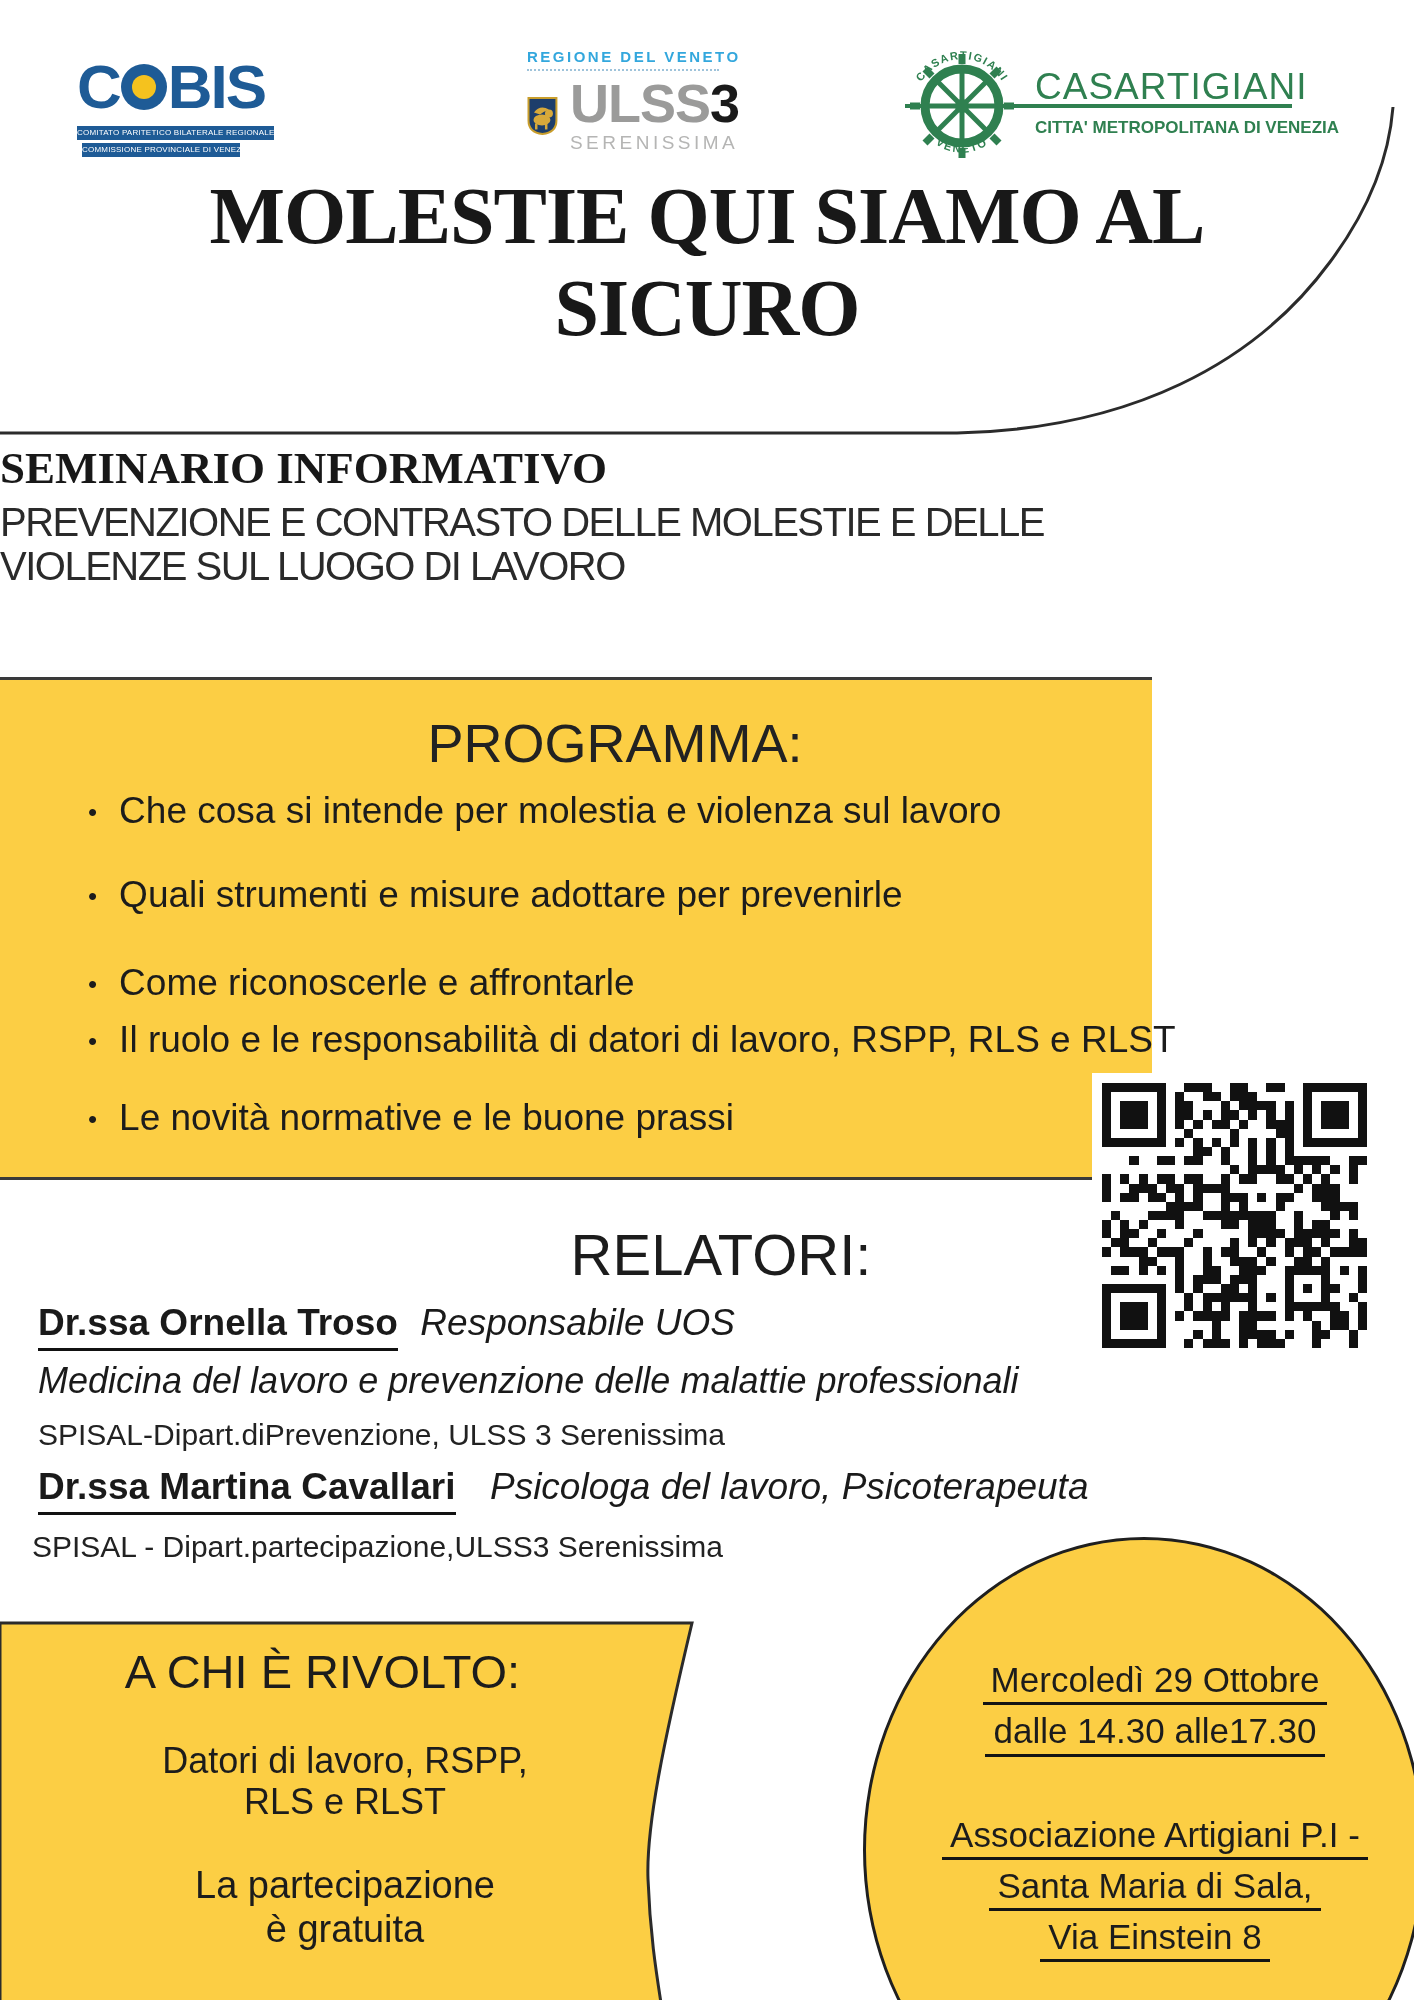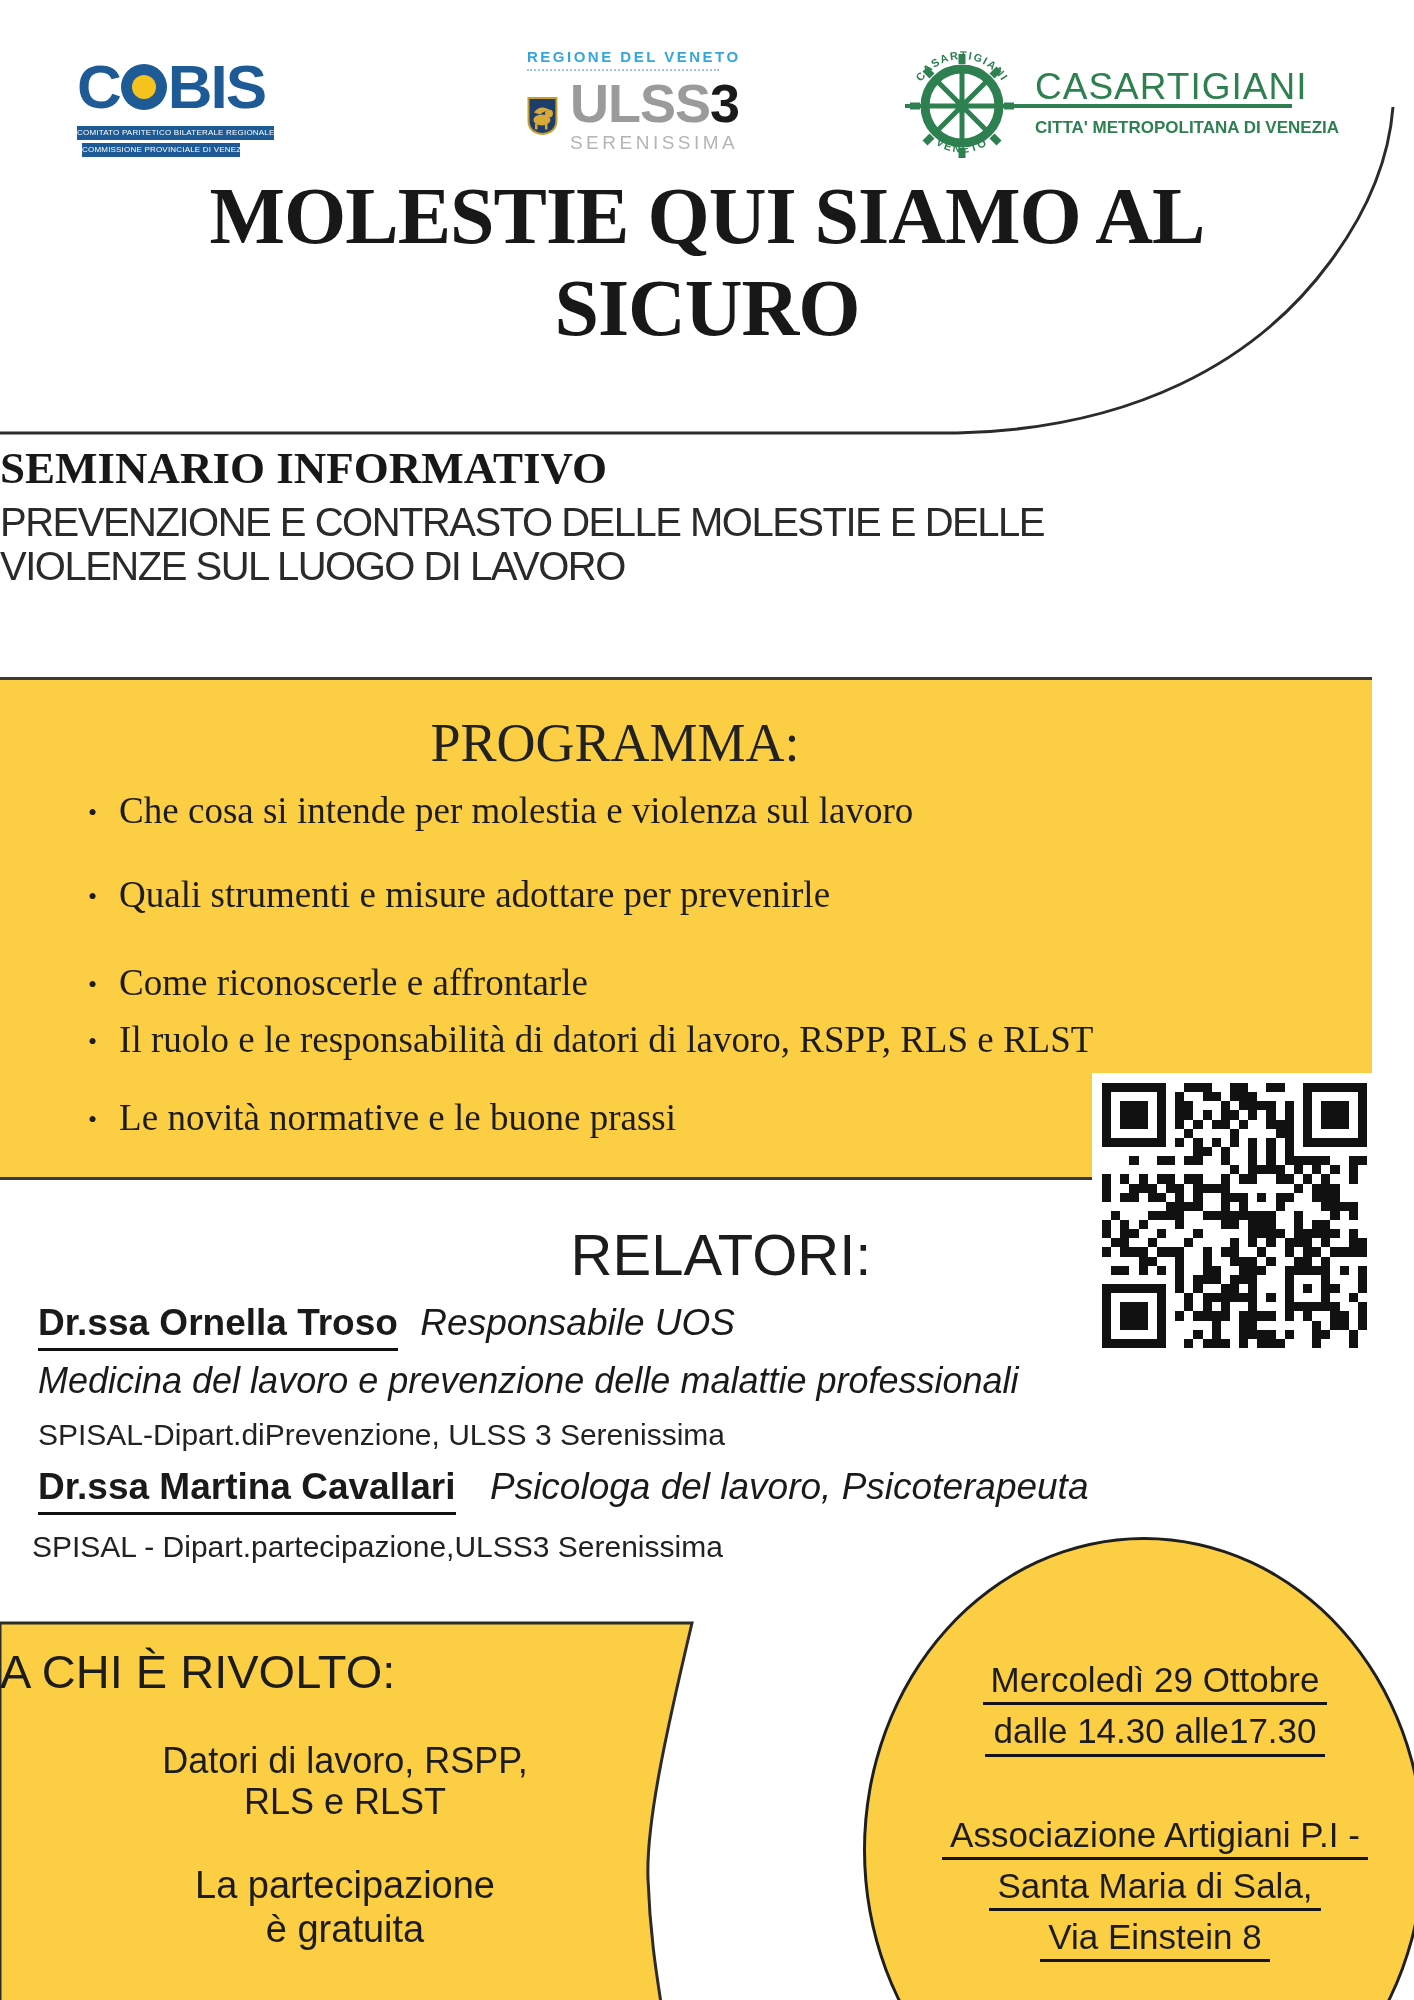"PROGRAMMA:" .program { font-family: Liberation Serif, serif -> none; width: 1372px -> 1152px }
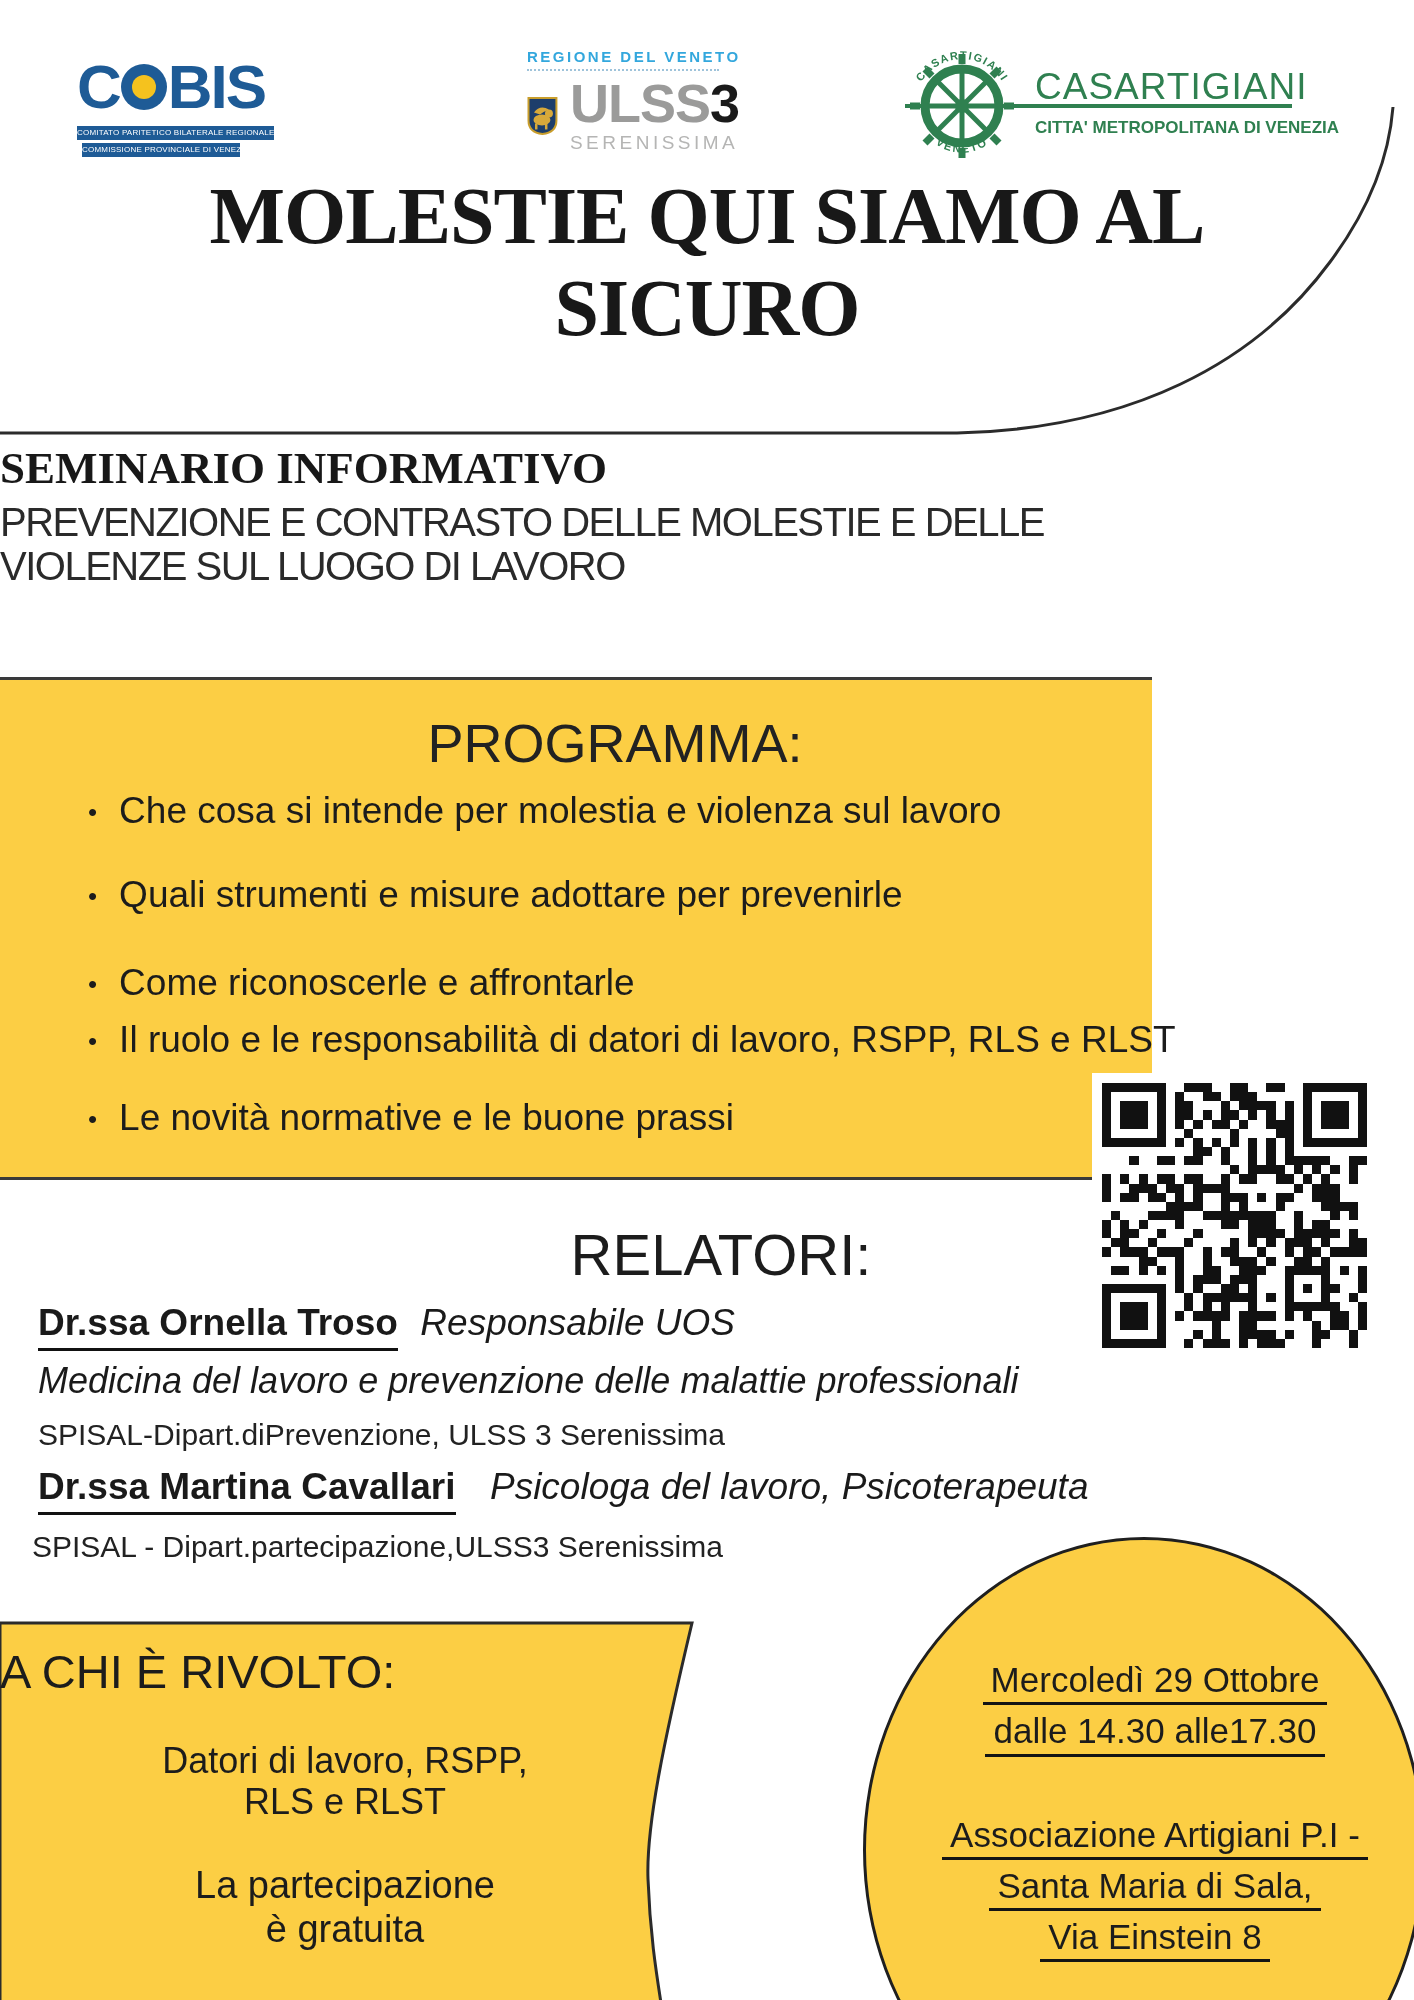"A CHI È RIVOLTO:" .aud-h { text-align: left -> center }
